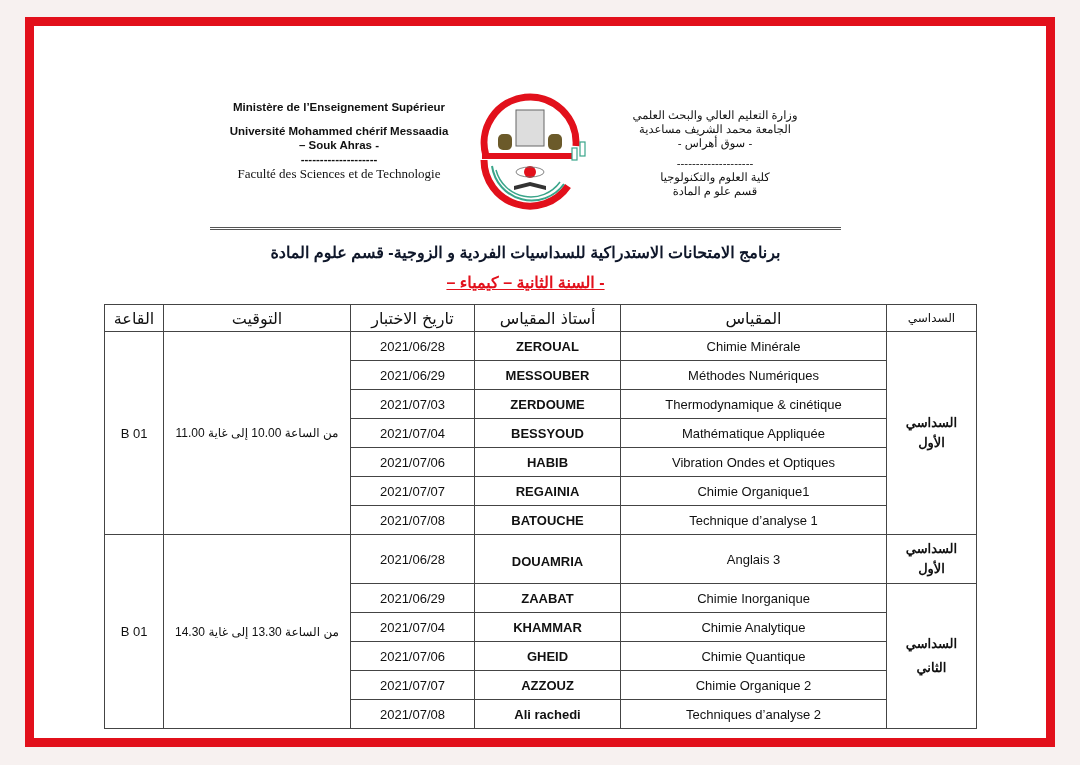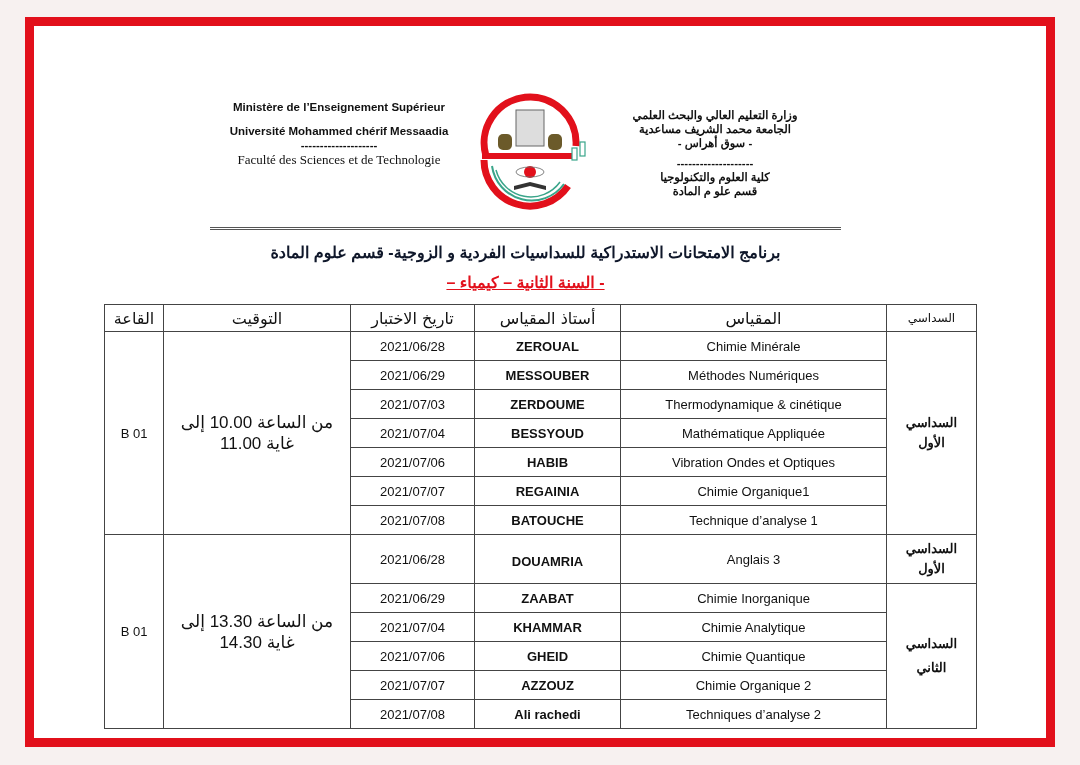"وزارة التعليم العالي والبحث العلمي" .hdr-ar { font-weight: bold -> normal }
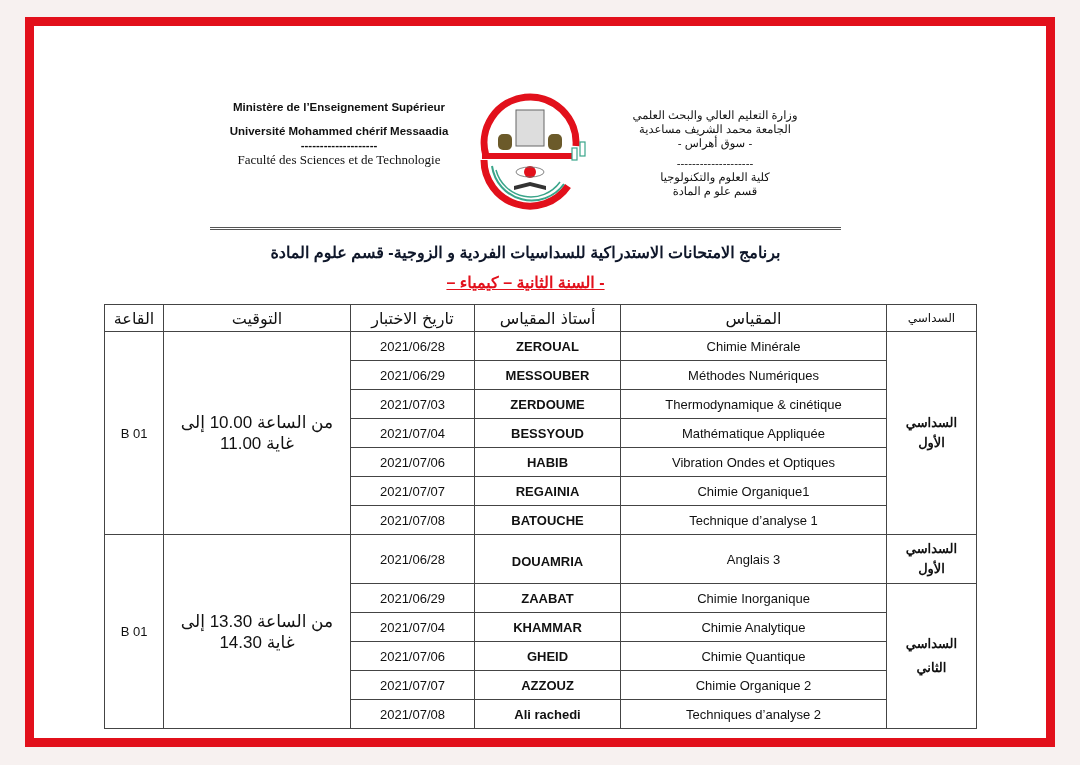"– Souk Ahras -" div { html: none -> <div>– Souk Ahras -</div> }
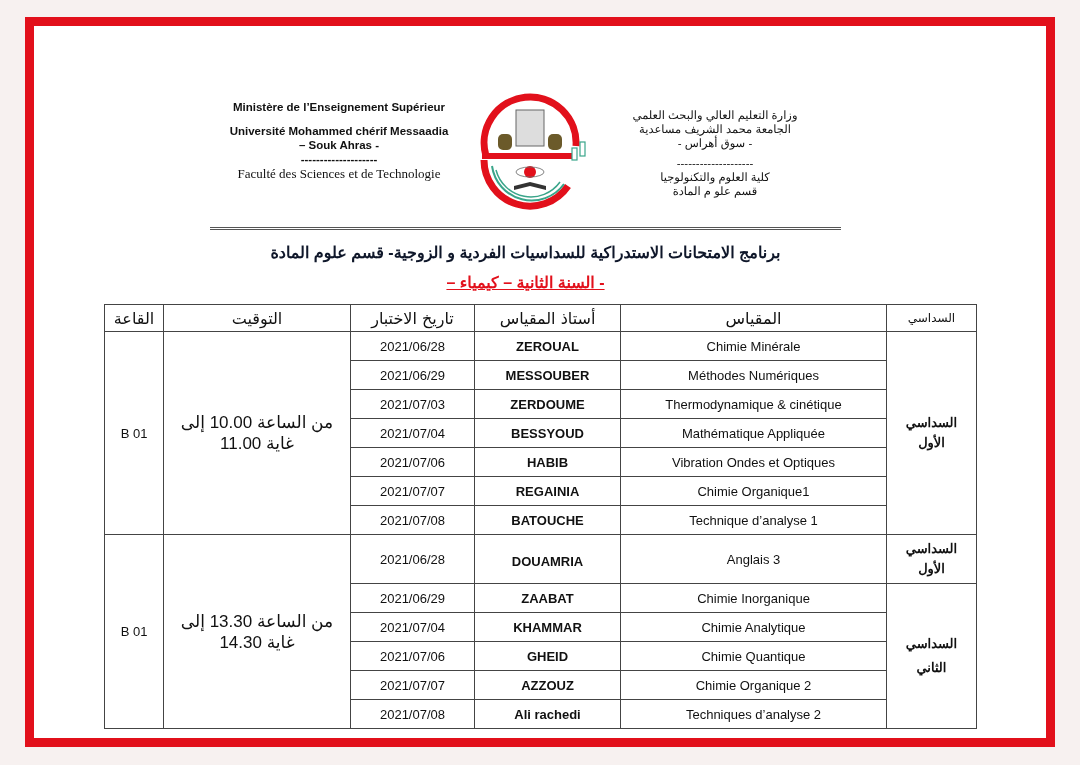"من الساعة 10.00 إلى غاية" td.time { font-size: 17px -> 12px }
